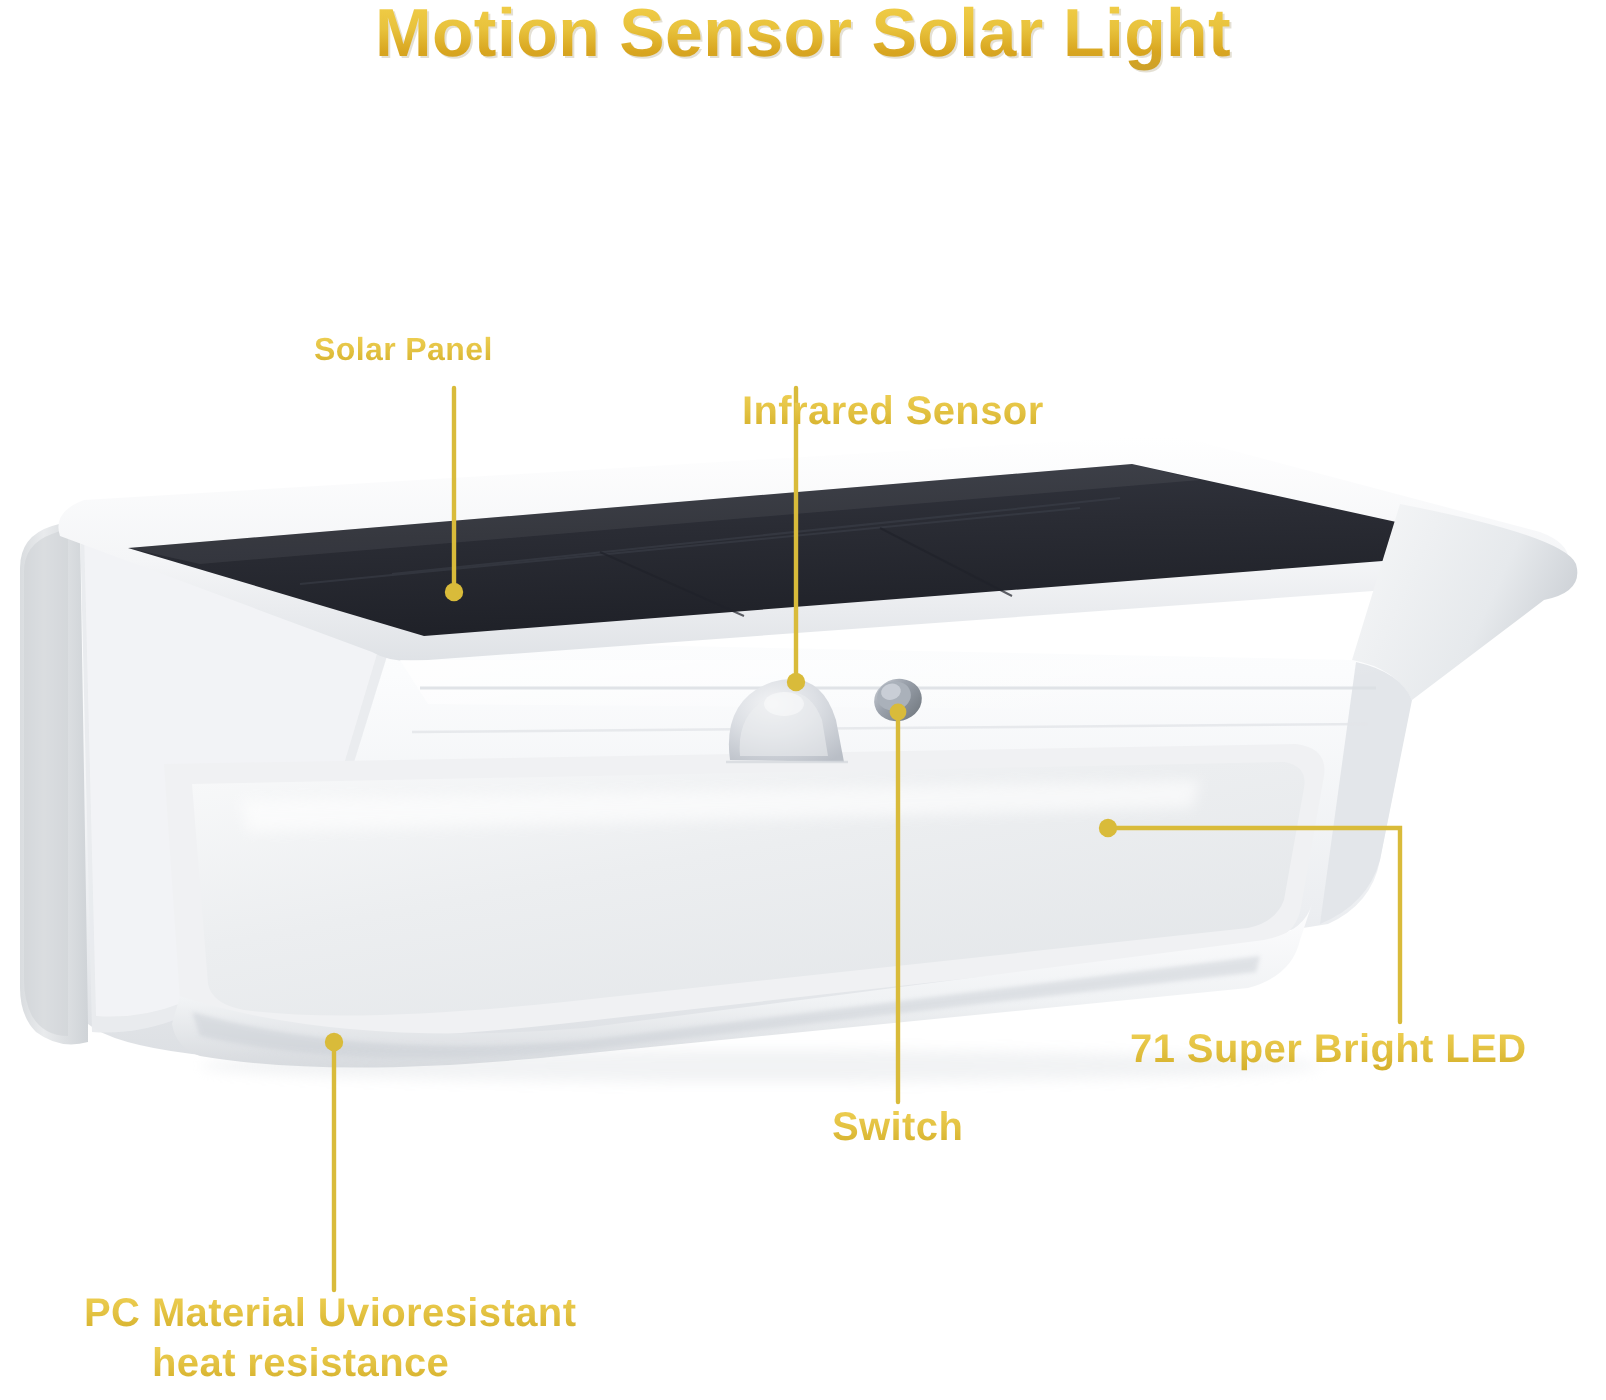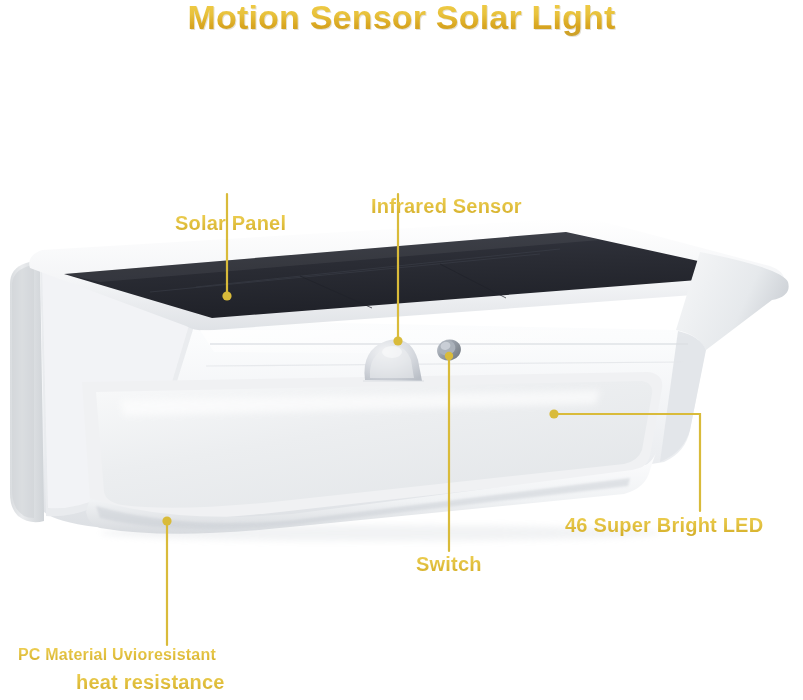"Solar Panel" #lbl-solar-panel { font-size: 20px -> 16px; left: 175px -> 157px; margin-top: 45px -> none }
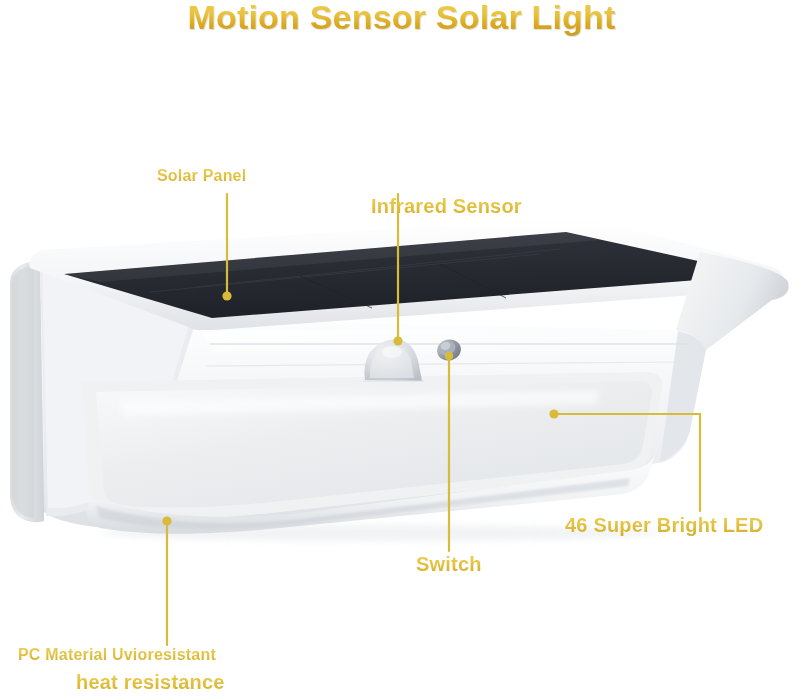"46 Super Bright LED" div.lbl { text: 46 -> 71 }
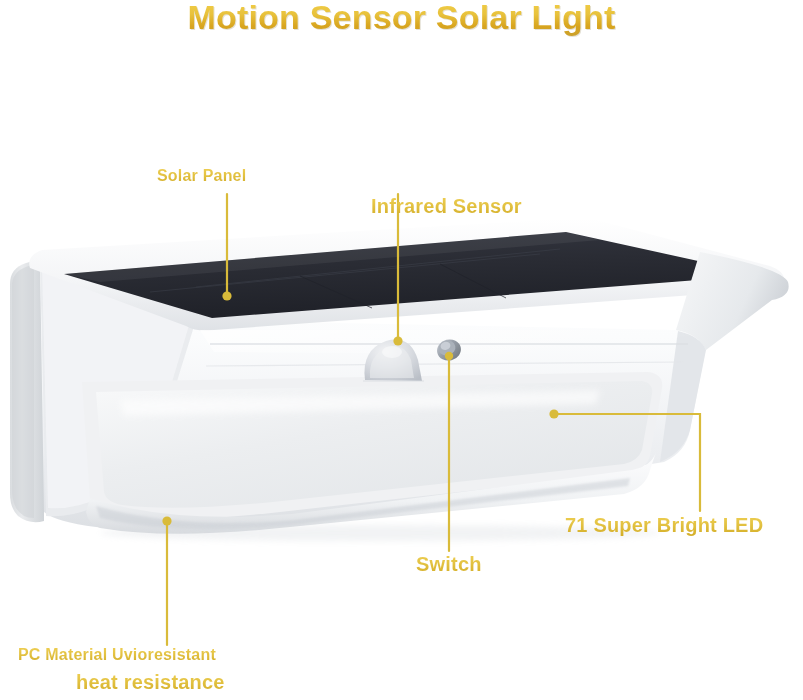"PC Material Uvioresistant" #lbl-pc-1 { font-size: 16px -> 20px; left: 18px -> 42px }
